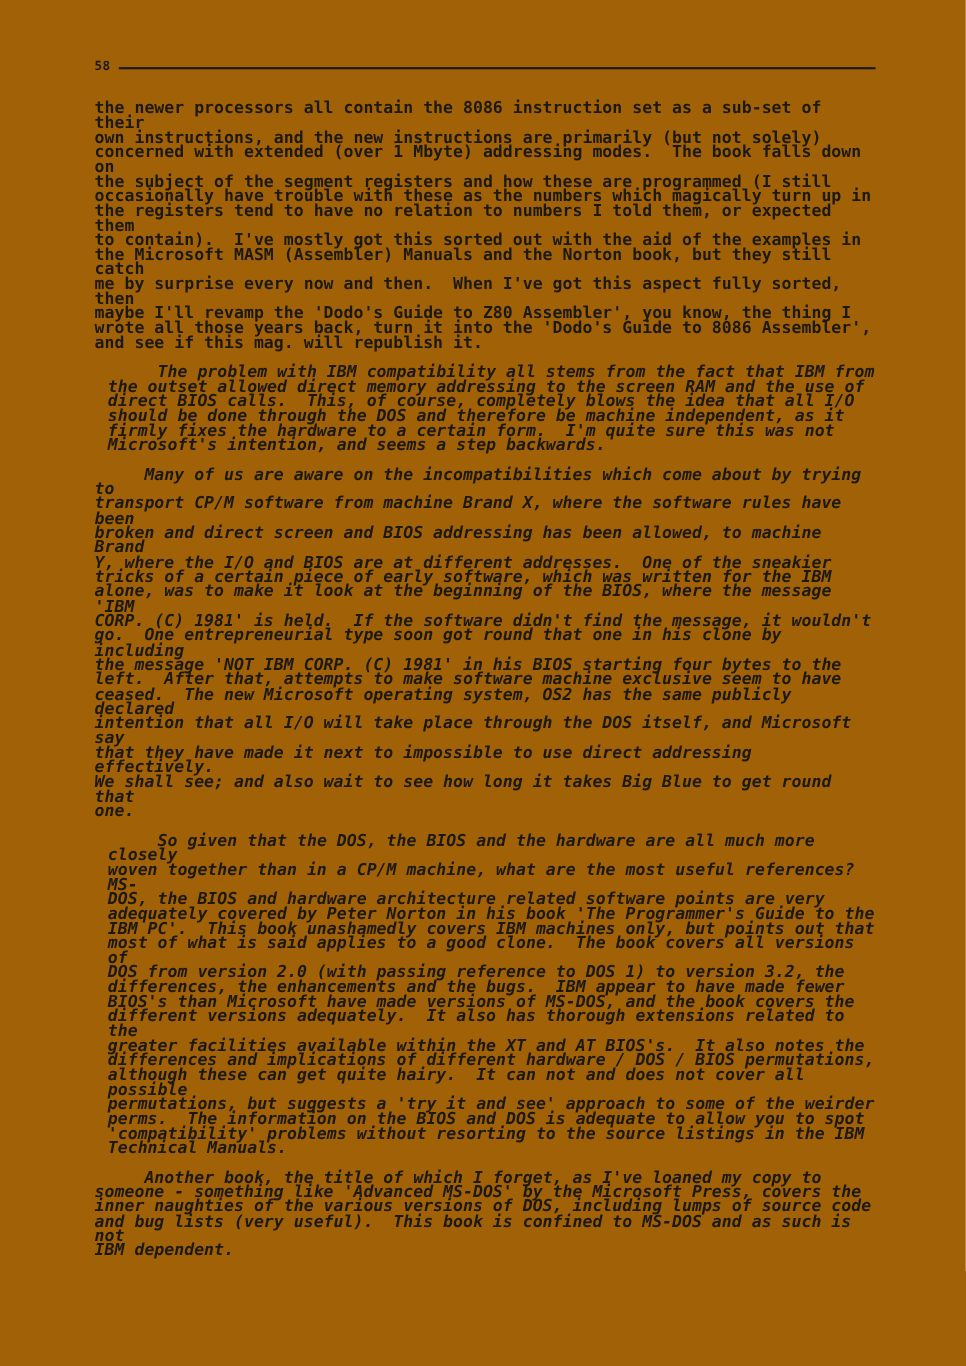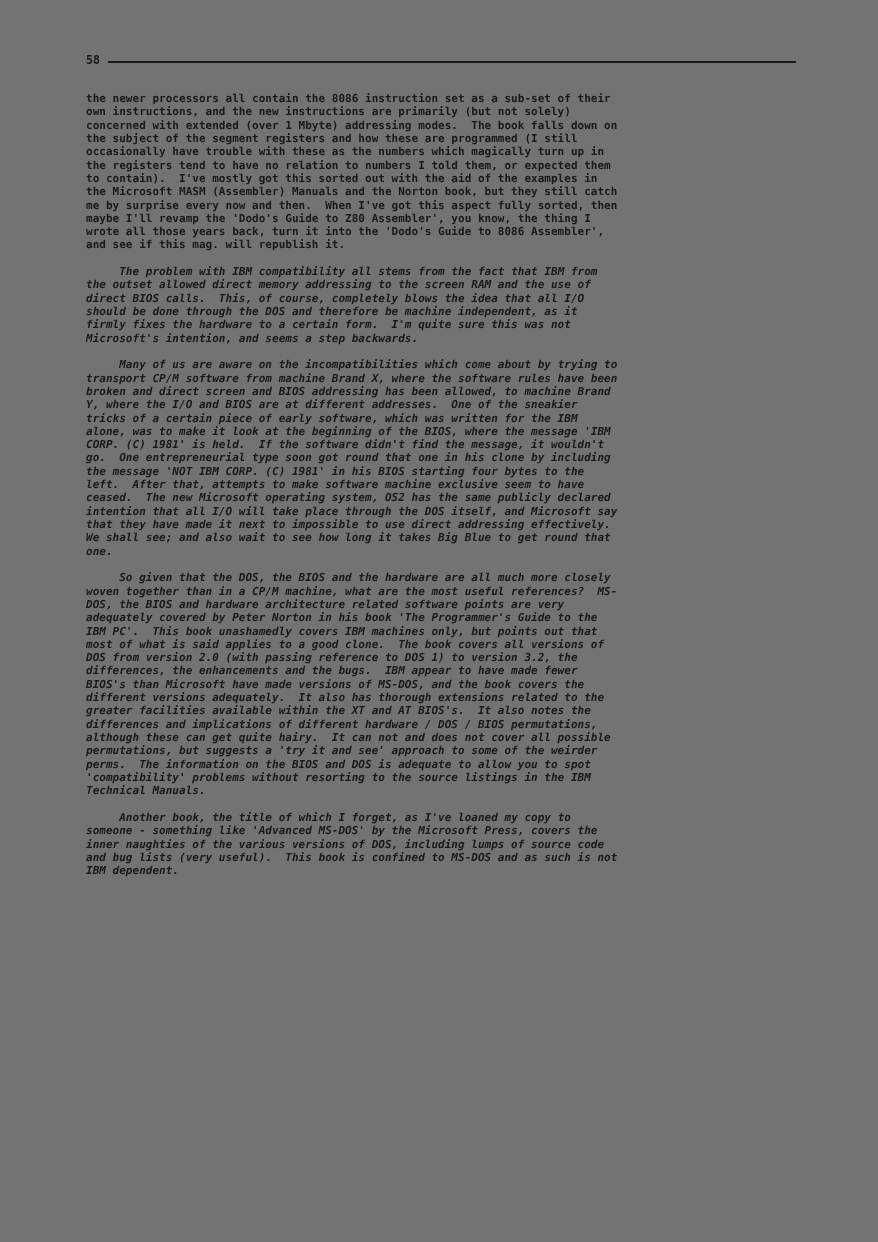"58" .page { background: #737373 -> #a16207 }
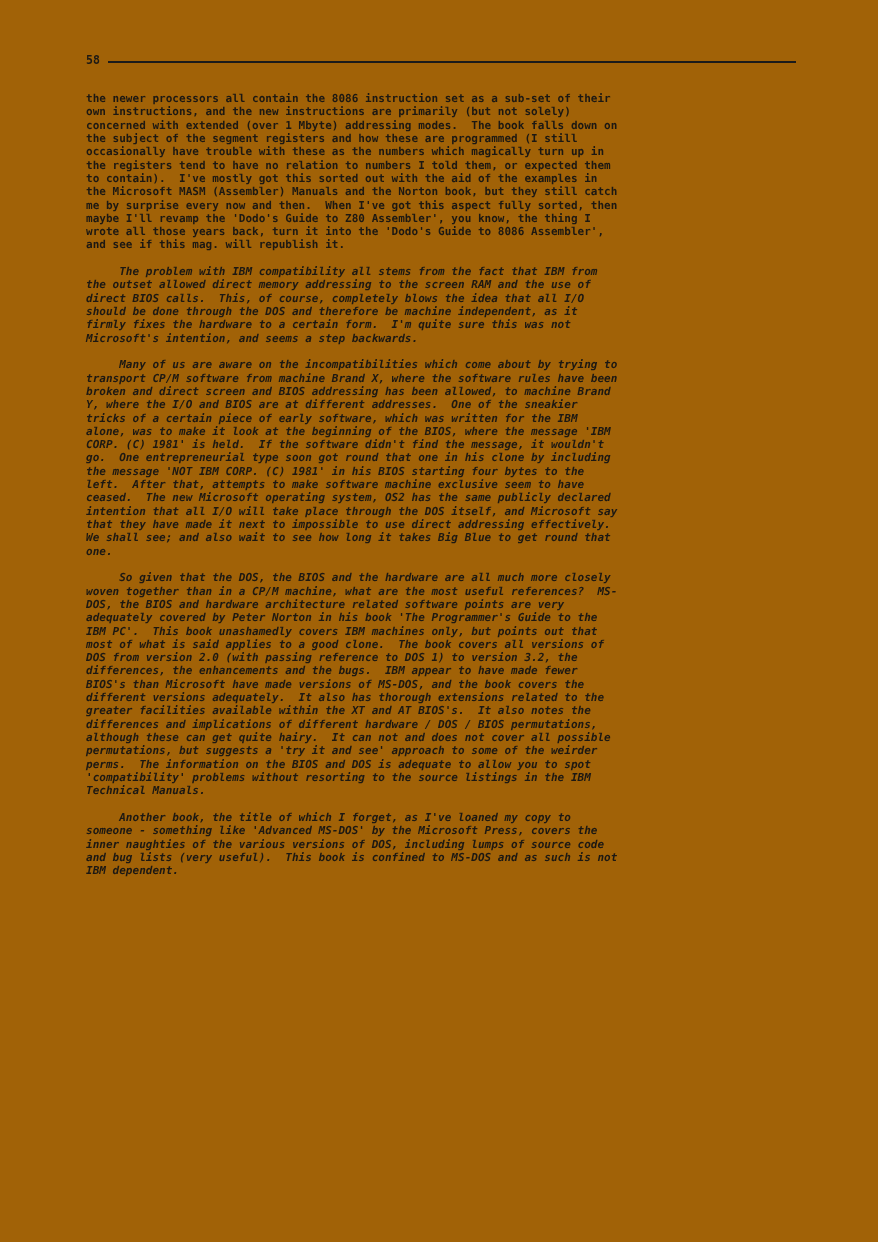"the newer processors all contain" .para { font-size: 11px -> 15px }
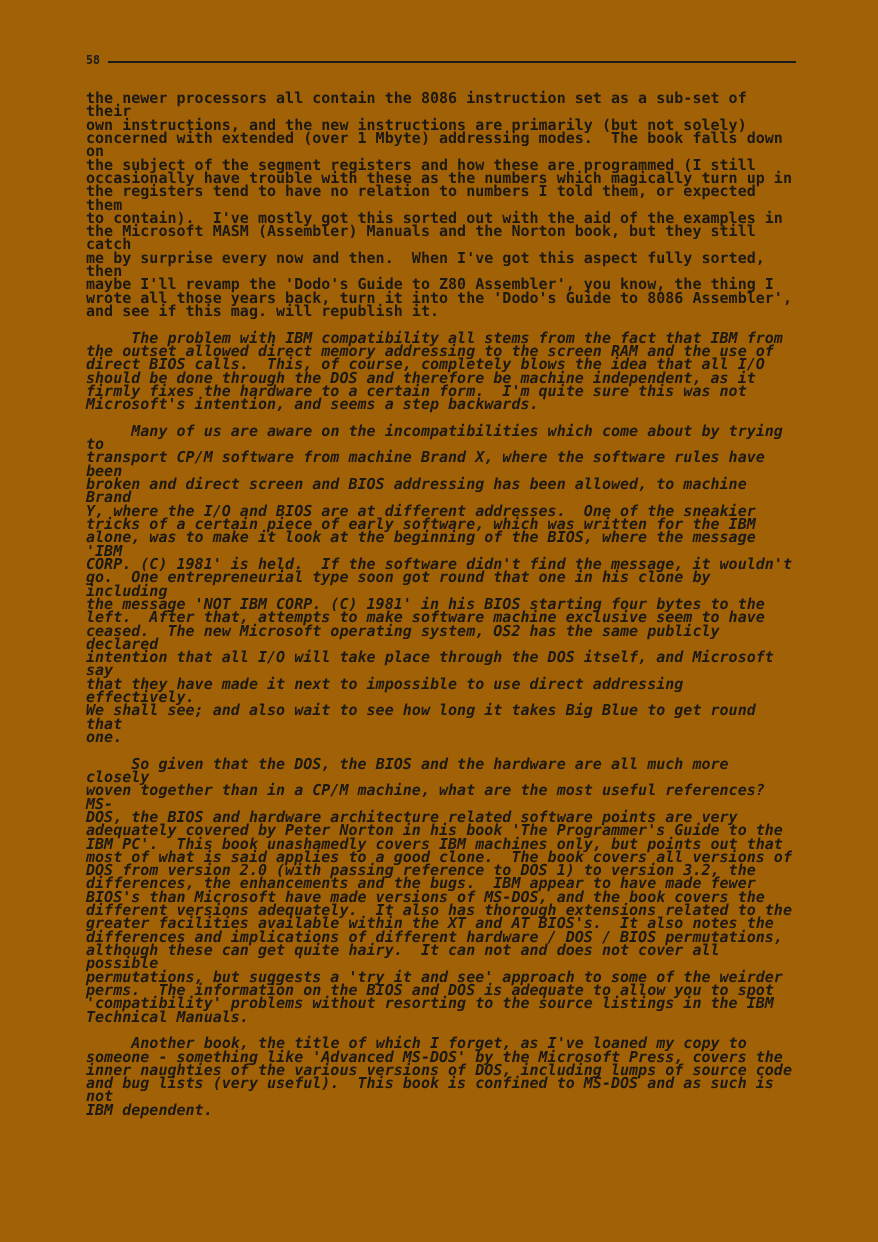"The problem with IBM compatibility" .gap-after-heading { margin-left: none -> 12px }
